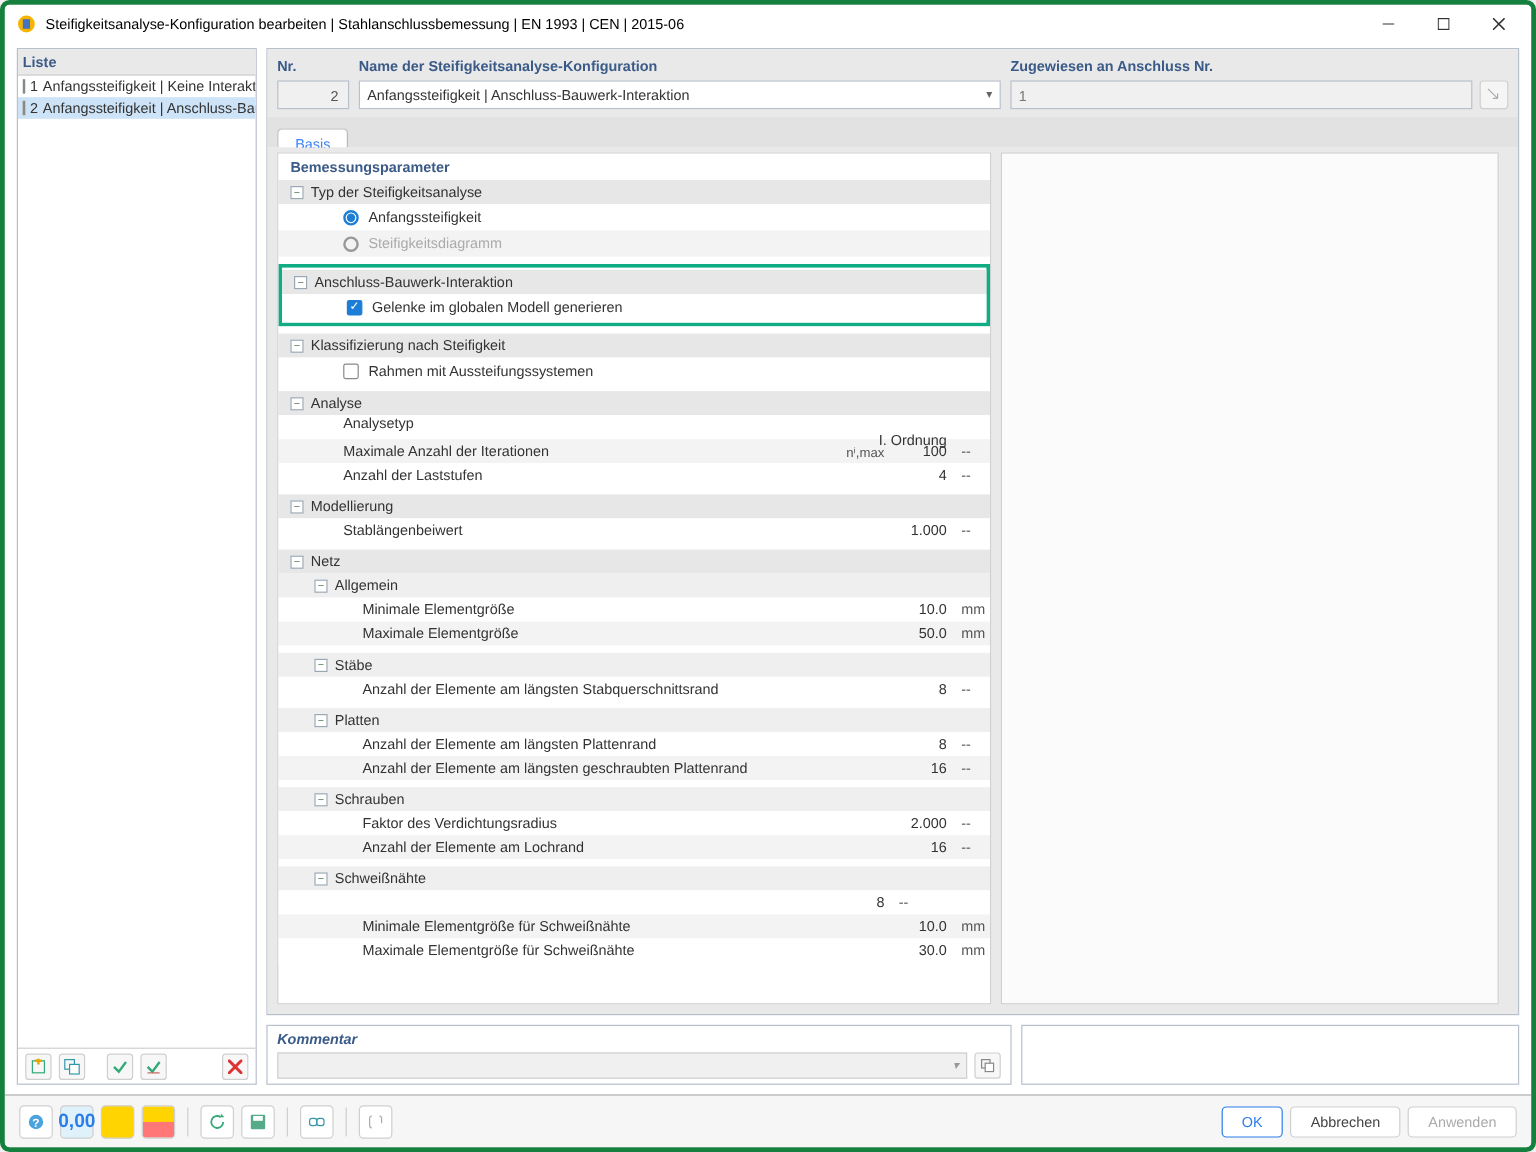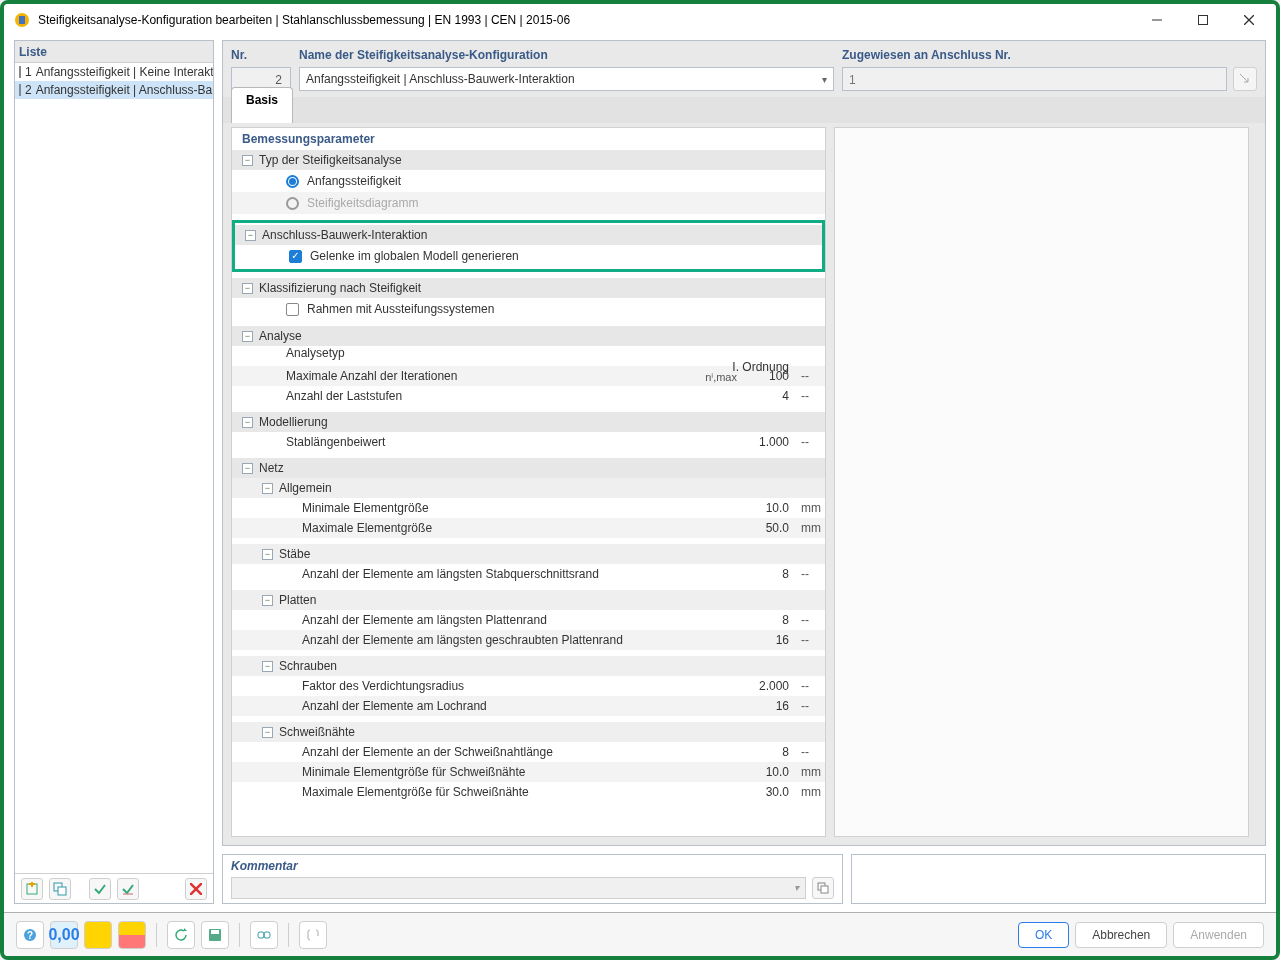"Basis" .tab { color: #000000 -> #3b82f6; font-weight: bold -> none; height: 36px -> 16px }
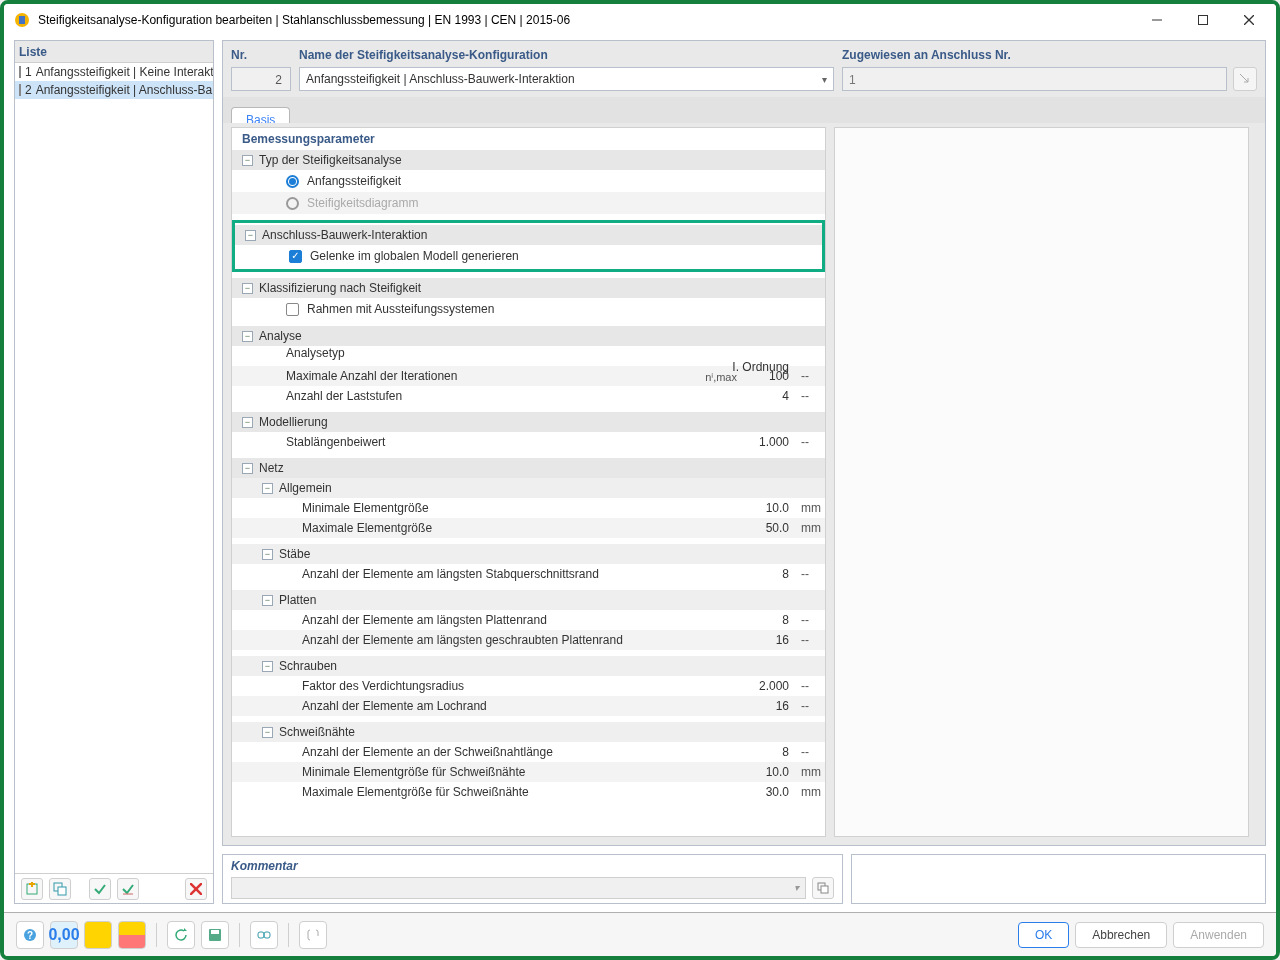"Anzahl der Elemente an der" span.ind-d { html: <span>Anzahl der Elemente an der Schweißnahtlänge</span> -> none }
